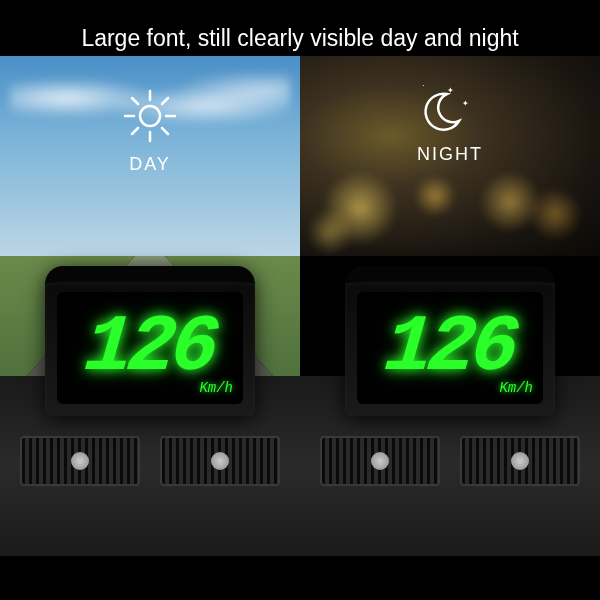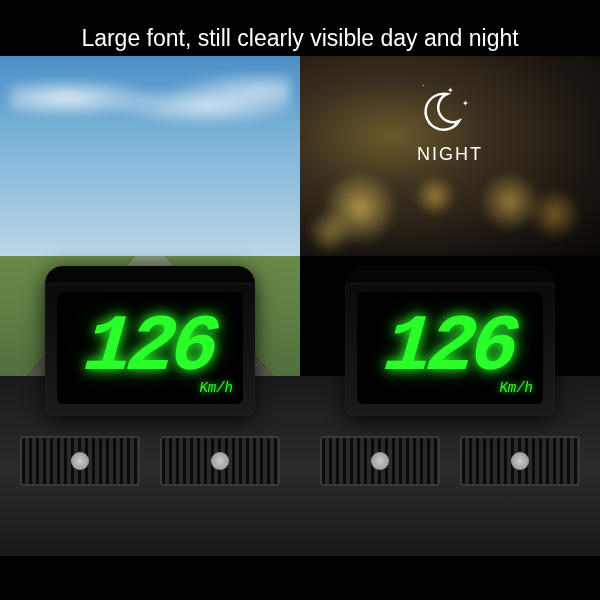"DAY" div.icon-wrap { html: none -> <div> <div> <svg> <circle></circle> <g> <line></line> <line></line> <line></line> <line></line> <line></line> <line></line> <line></line> <line></line> </g> </svg> </div> <div>DAY</div> </div> }
